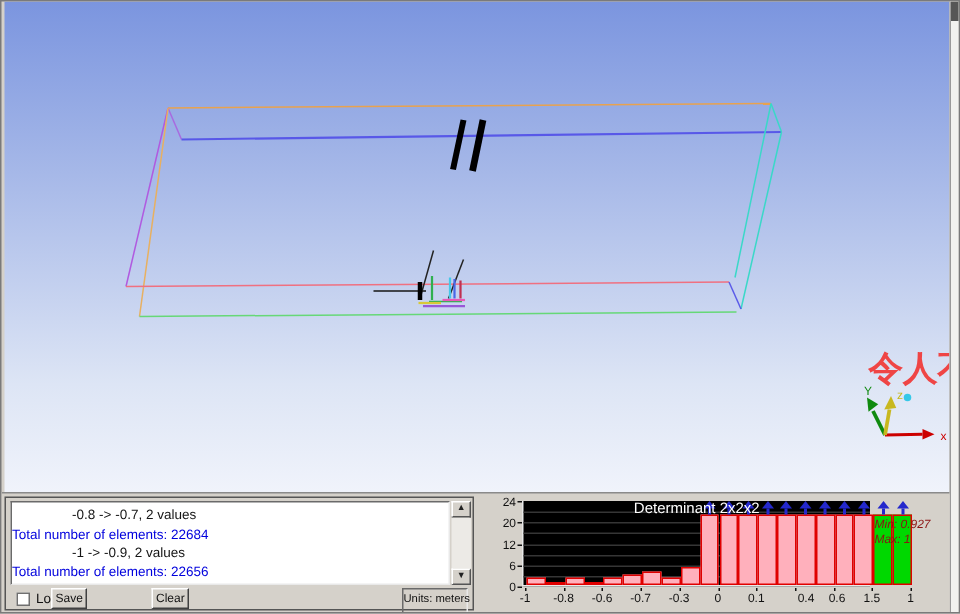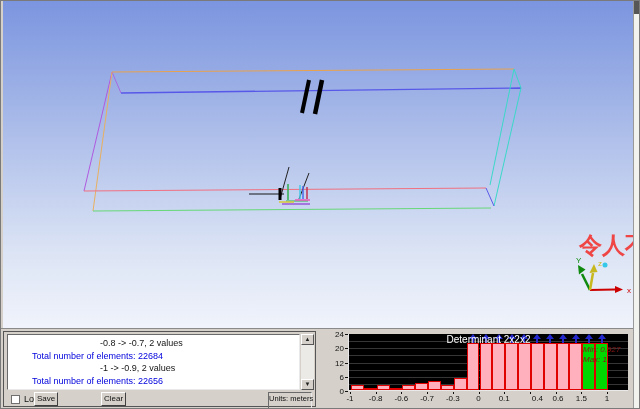"-0.8 -> -0.7, 2 values" .log-line.ind { padding-left: 92px -> 40px }
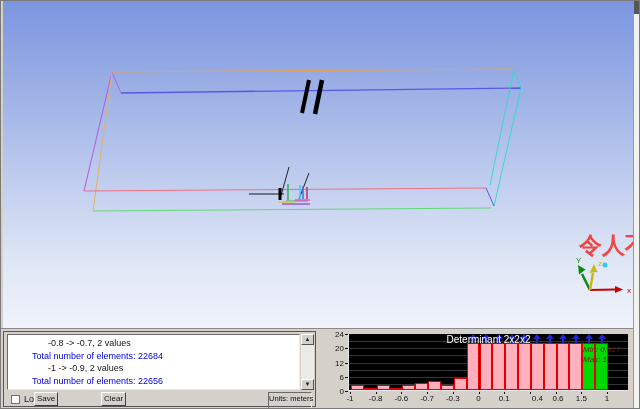"Determinant 2x2x2" #plot { width: 280px -> 232px }
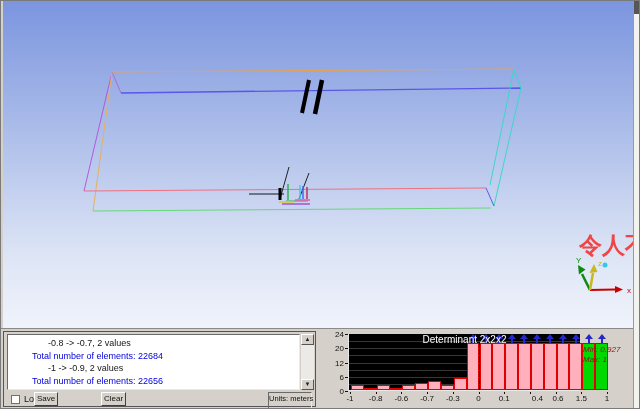"Total number of elements: 22684" .c-blue { padding-left: 24px -> none }
